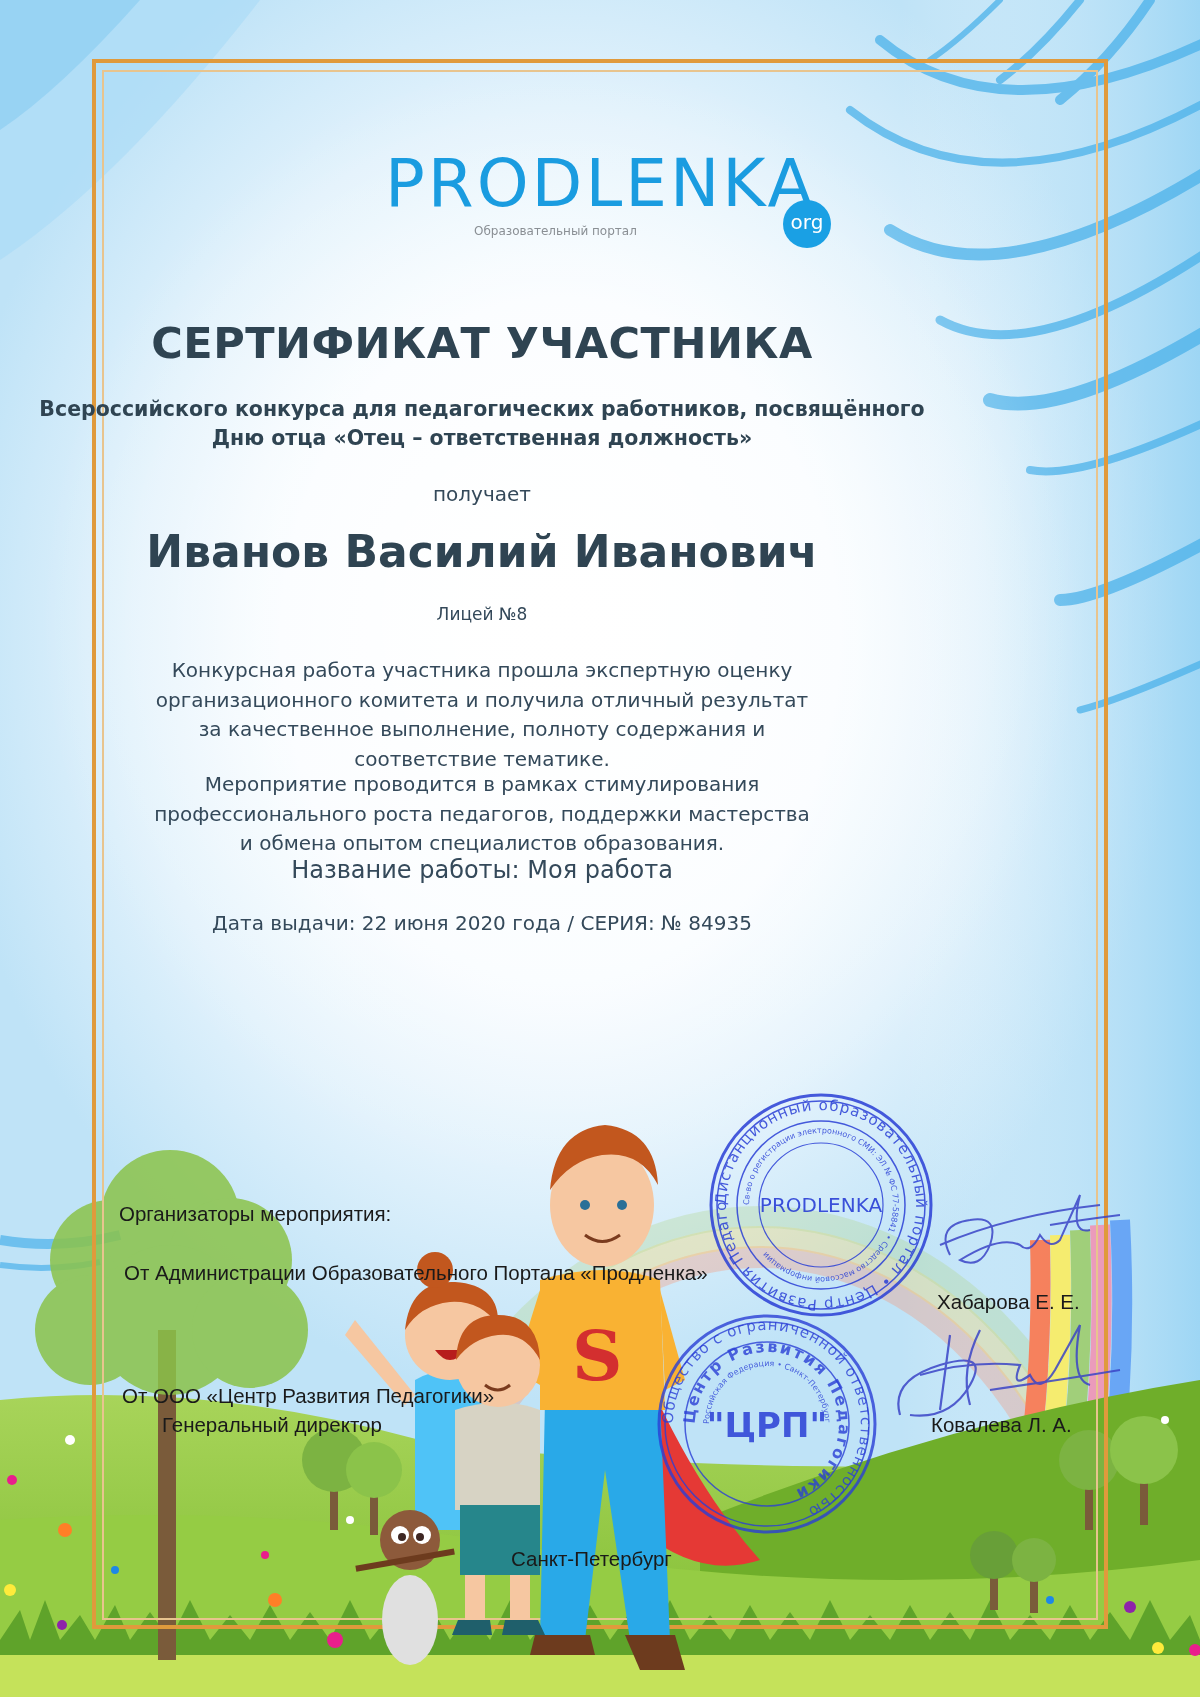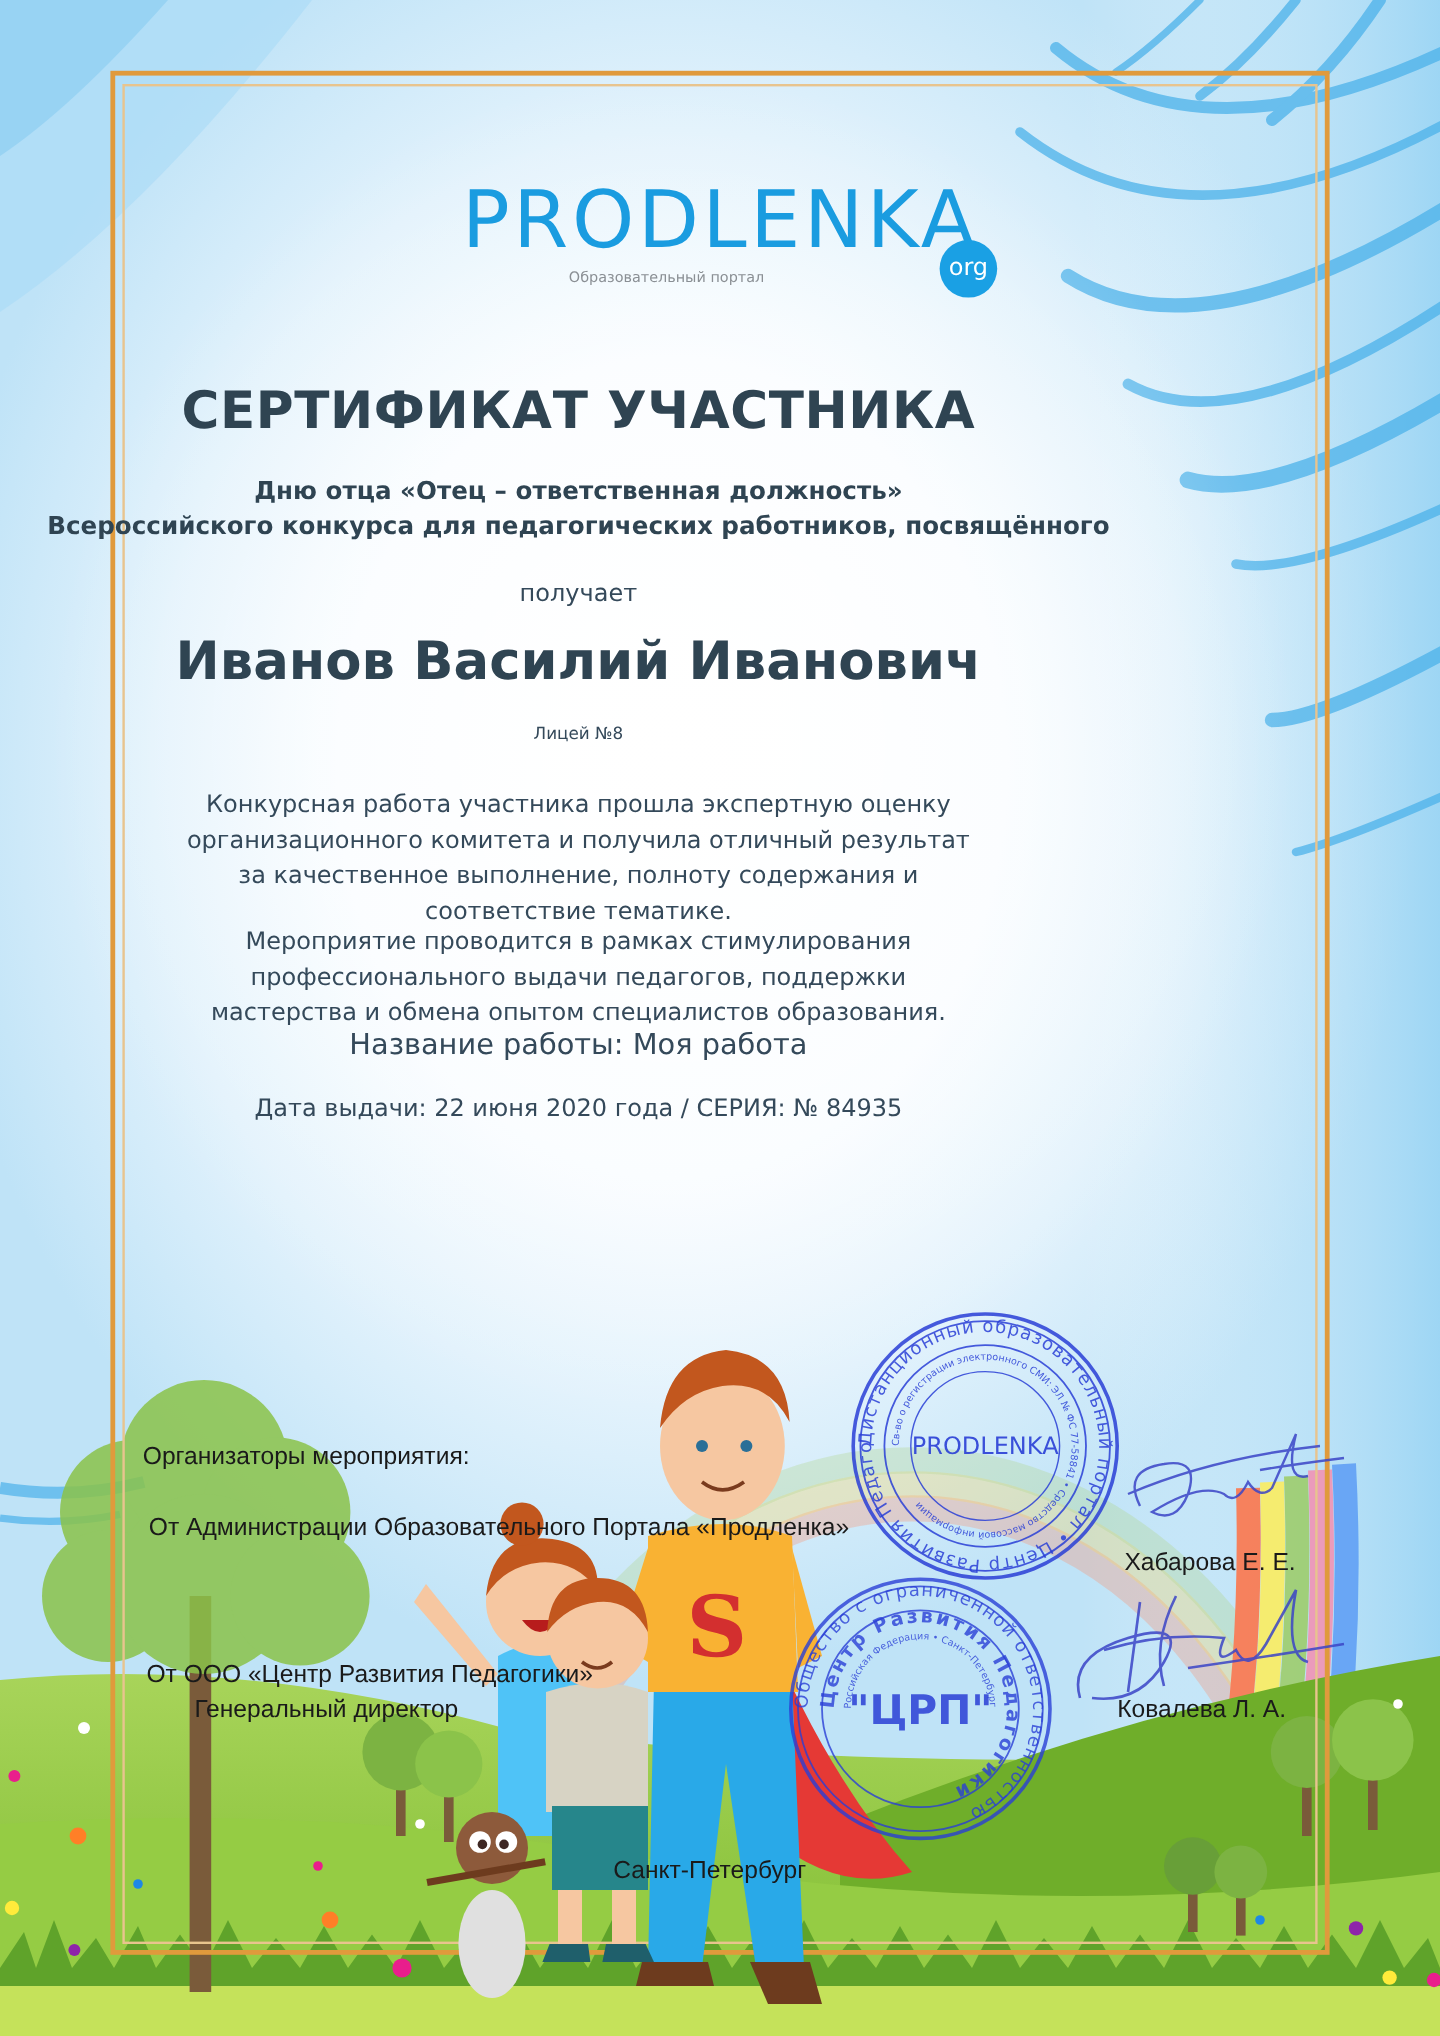"Дню отца «Отец – ответственная" div { order: before "Всероссийского конкурса для" -> after "Всероссийского конкурса для" }
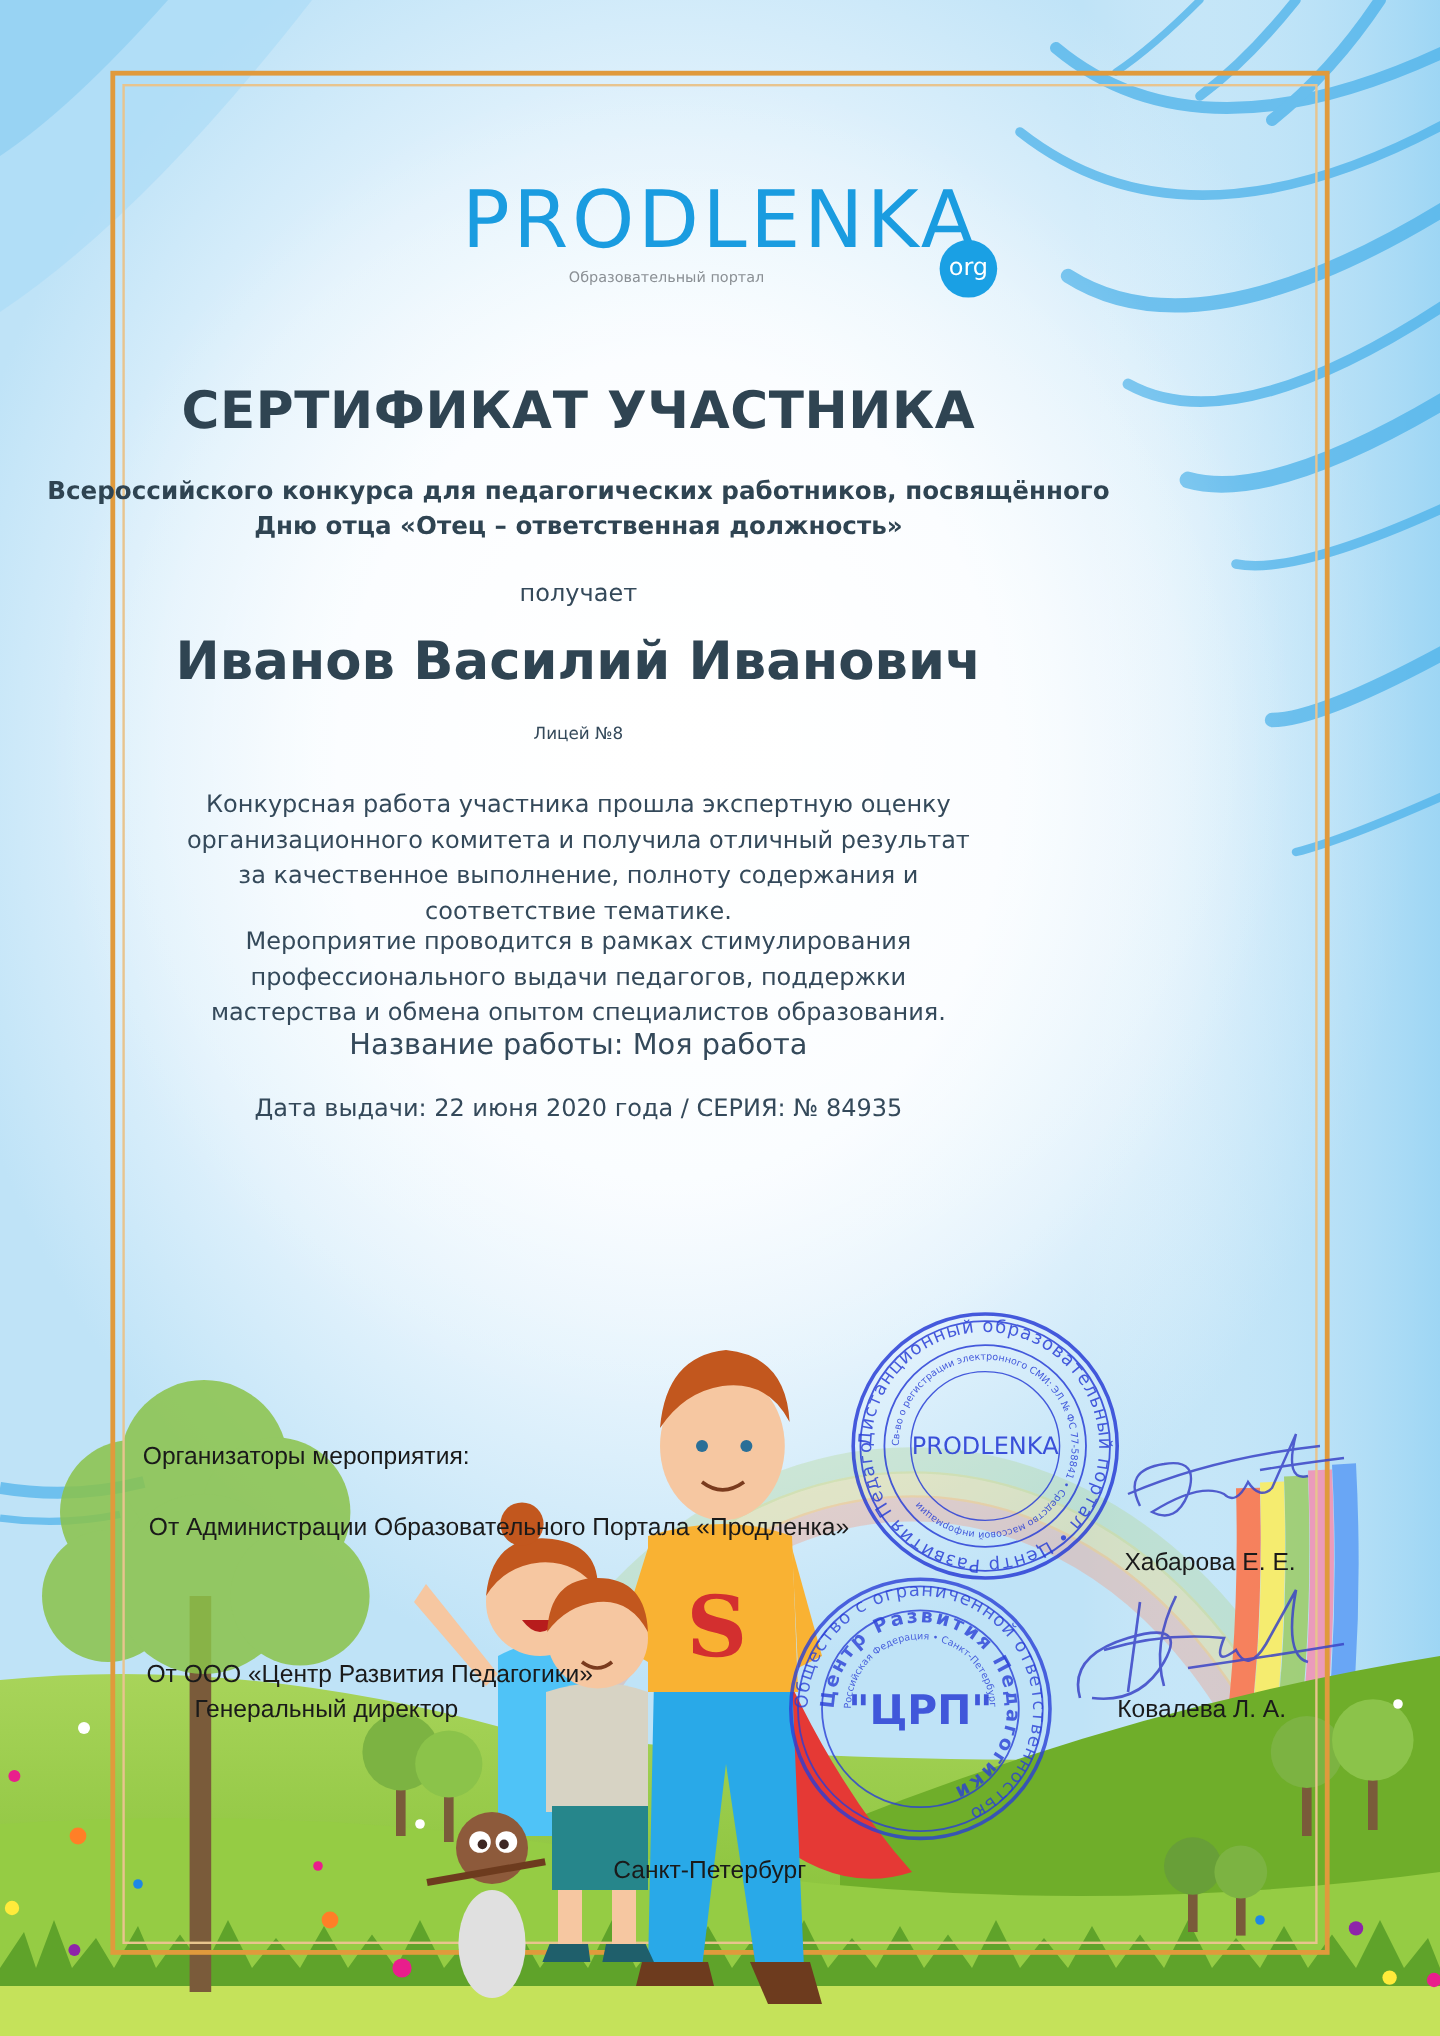"Лицей №8" .school { font-size: 14px -> 17px }
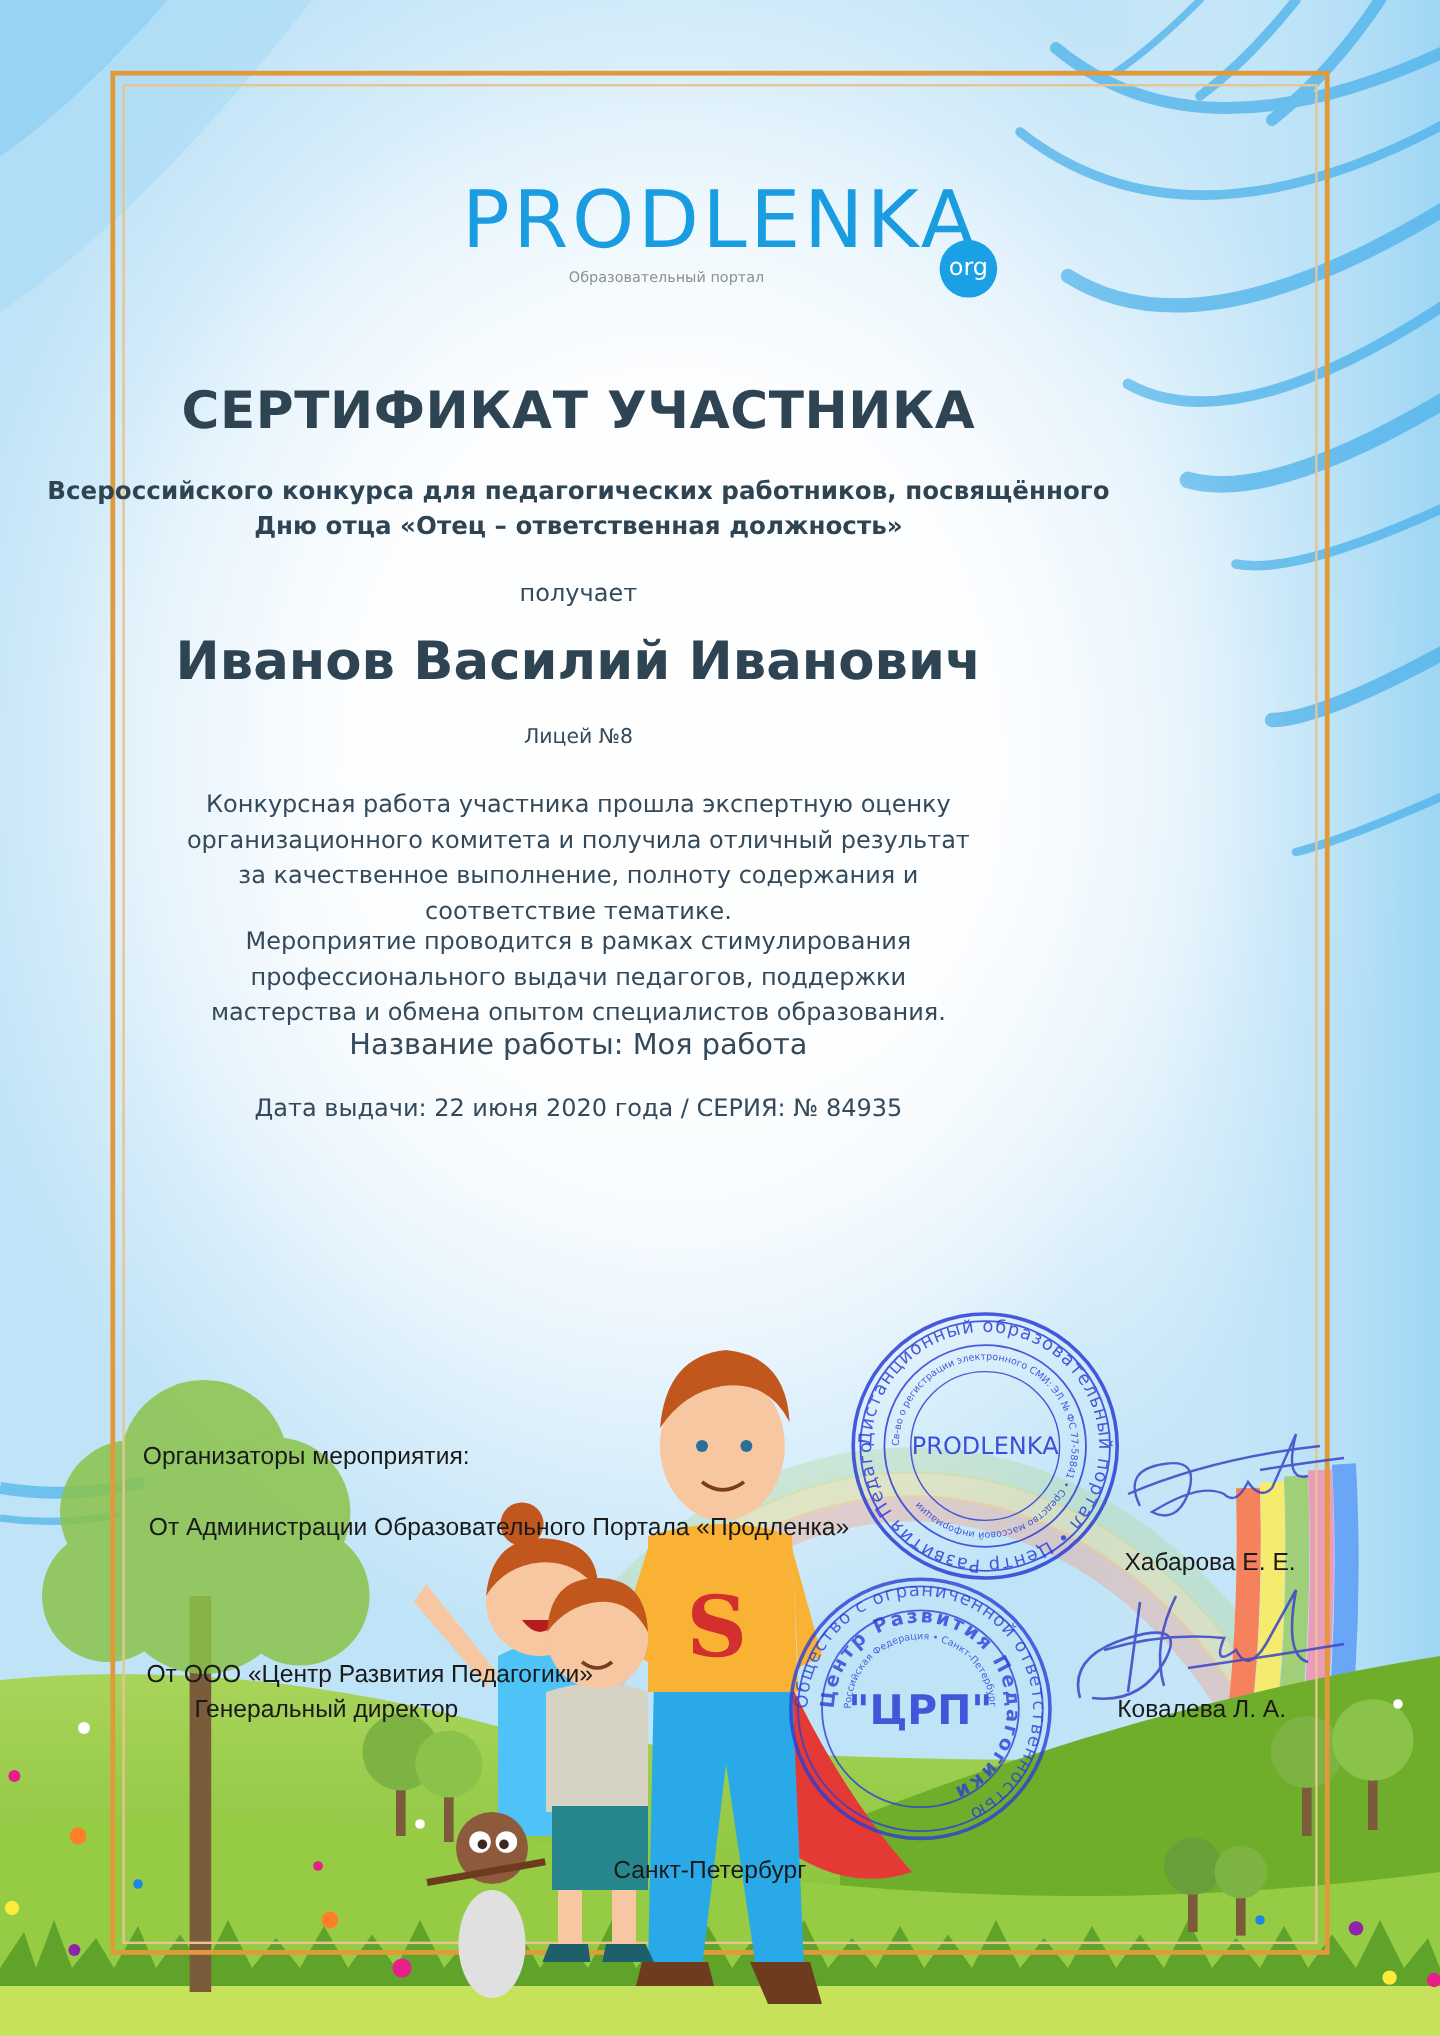"Мероприятие проводится в рамках" div.text { text: выдачи -> роста }
